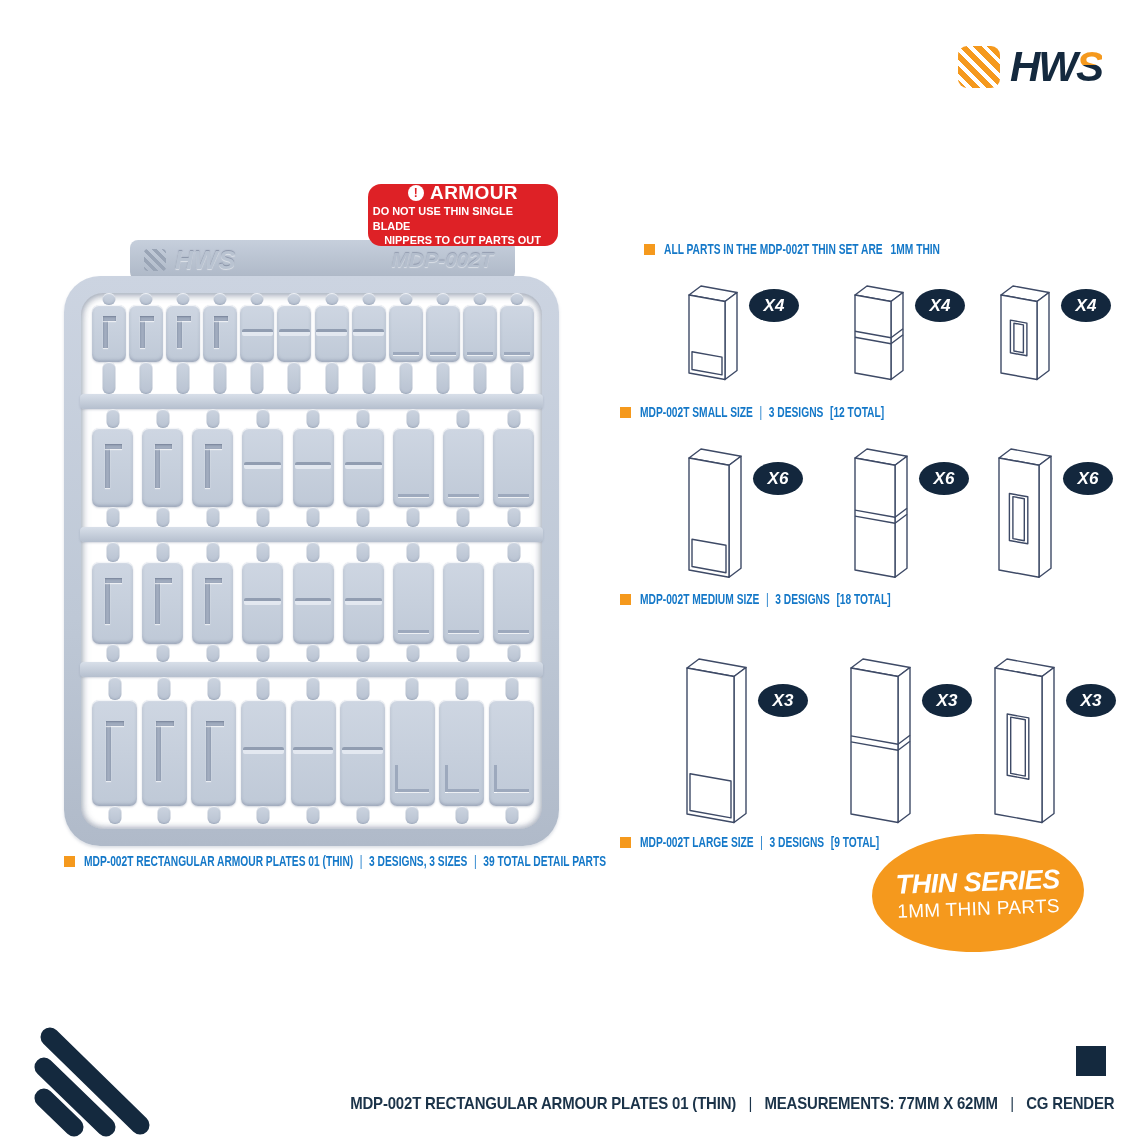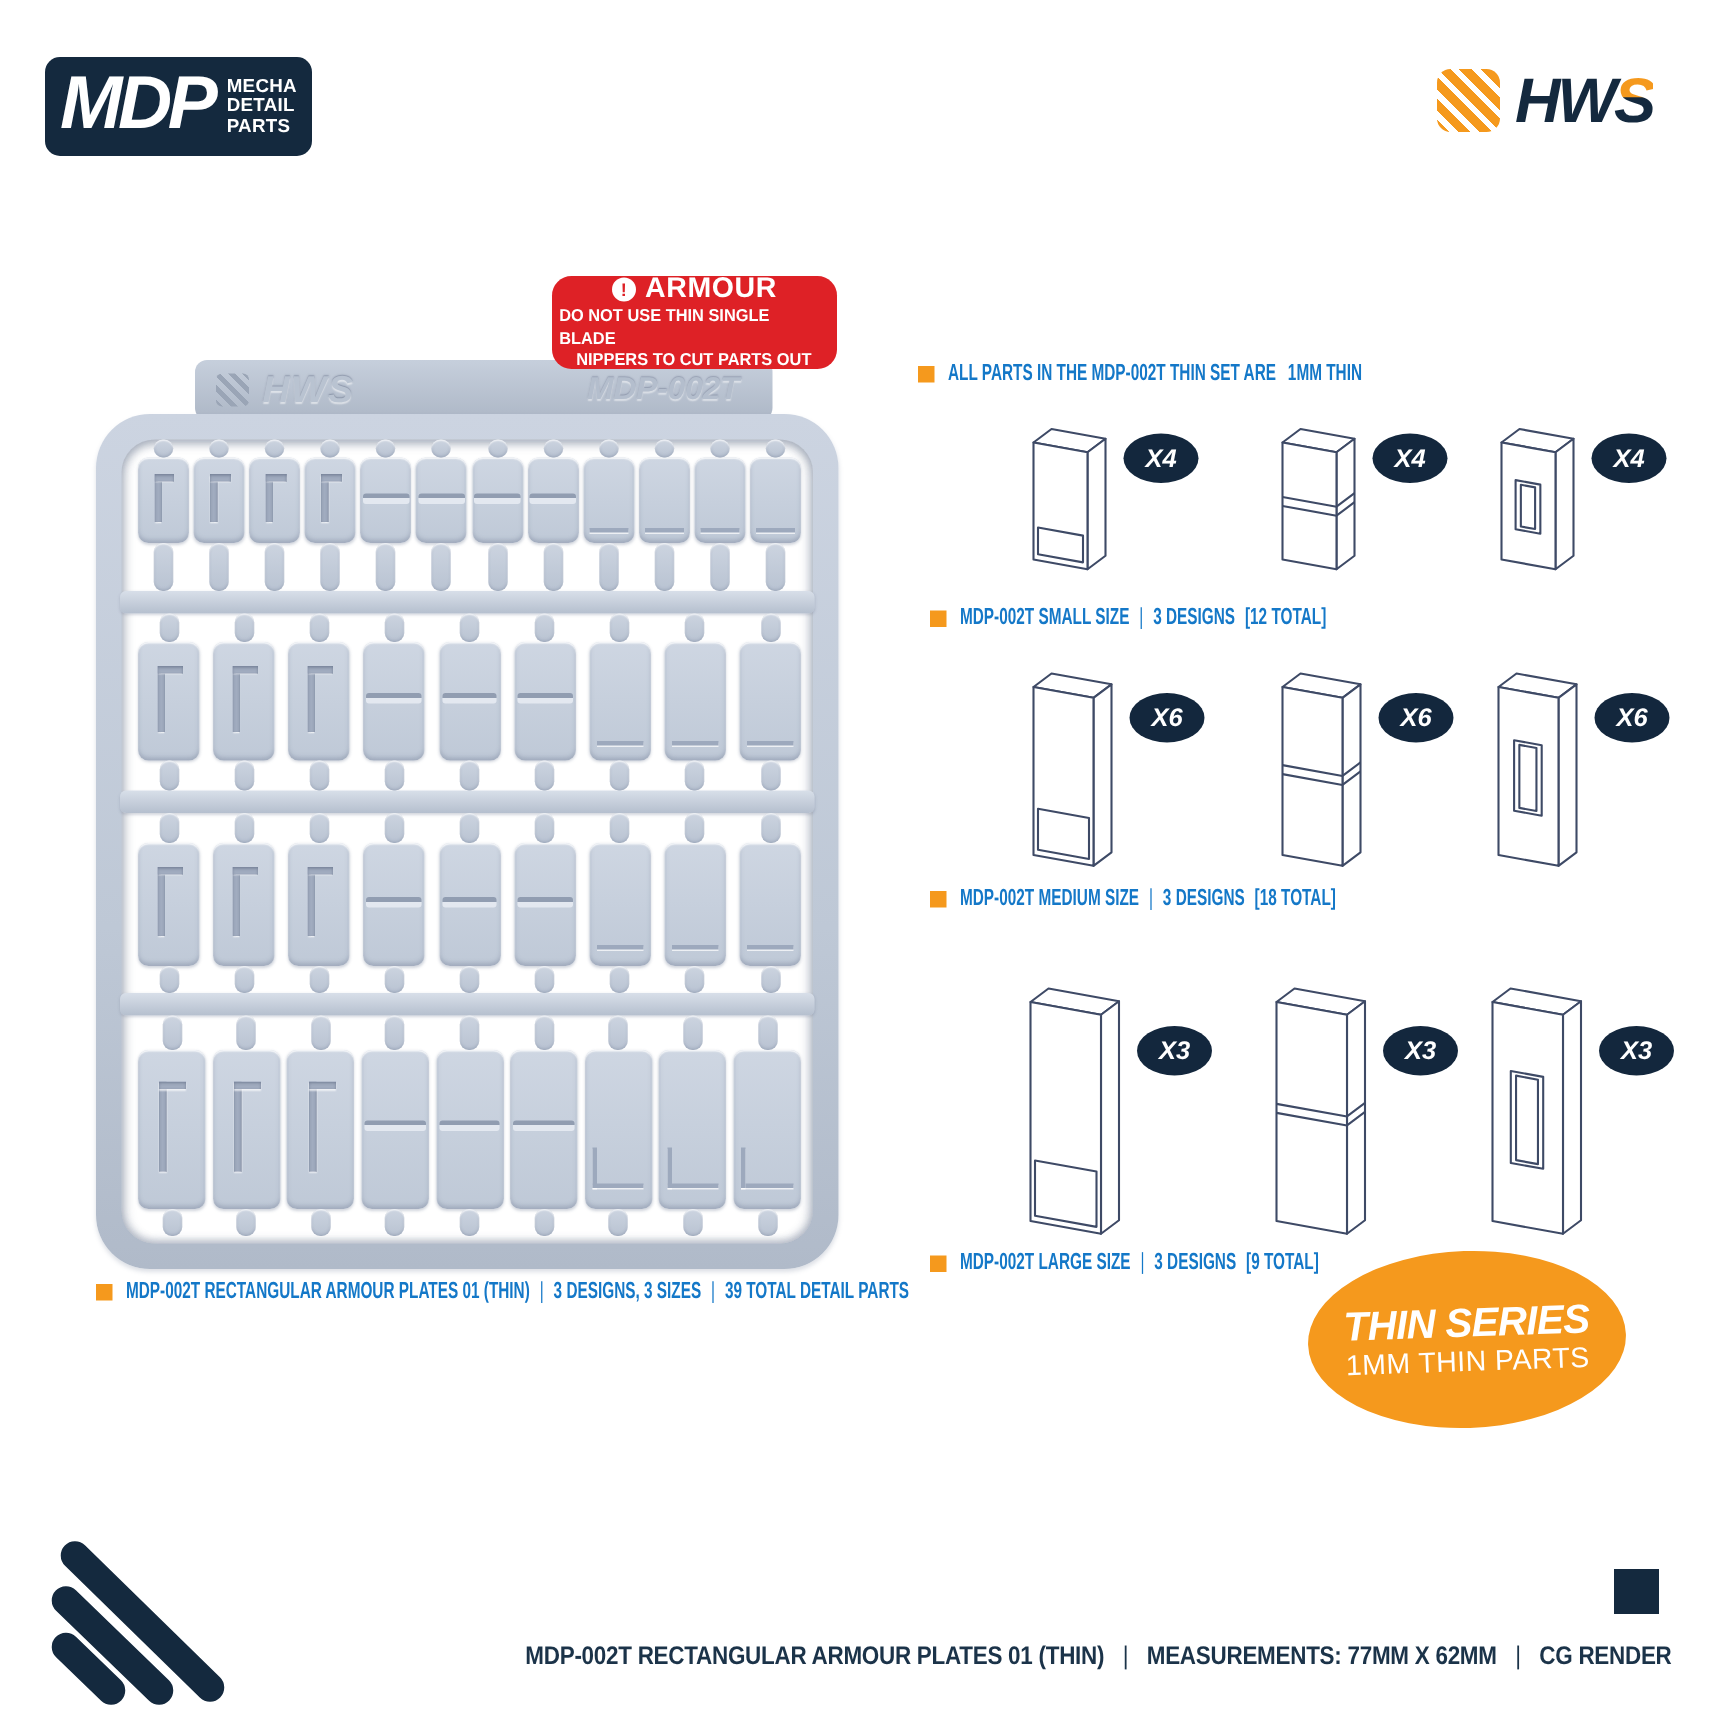"MDP" div.abs { html: <div> <span>MDP</span> <span> <span>MECHA</span> <span>DETAIL</span> <span>PARTS</span> </span> </div> -> none }
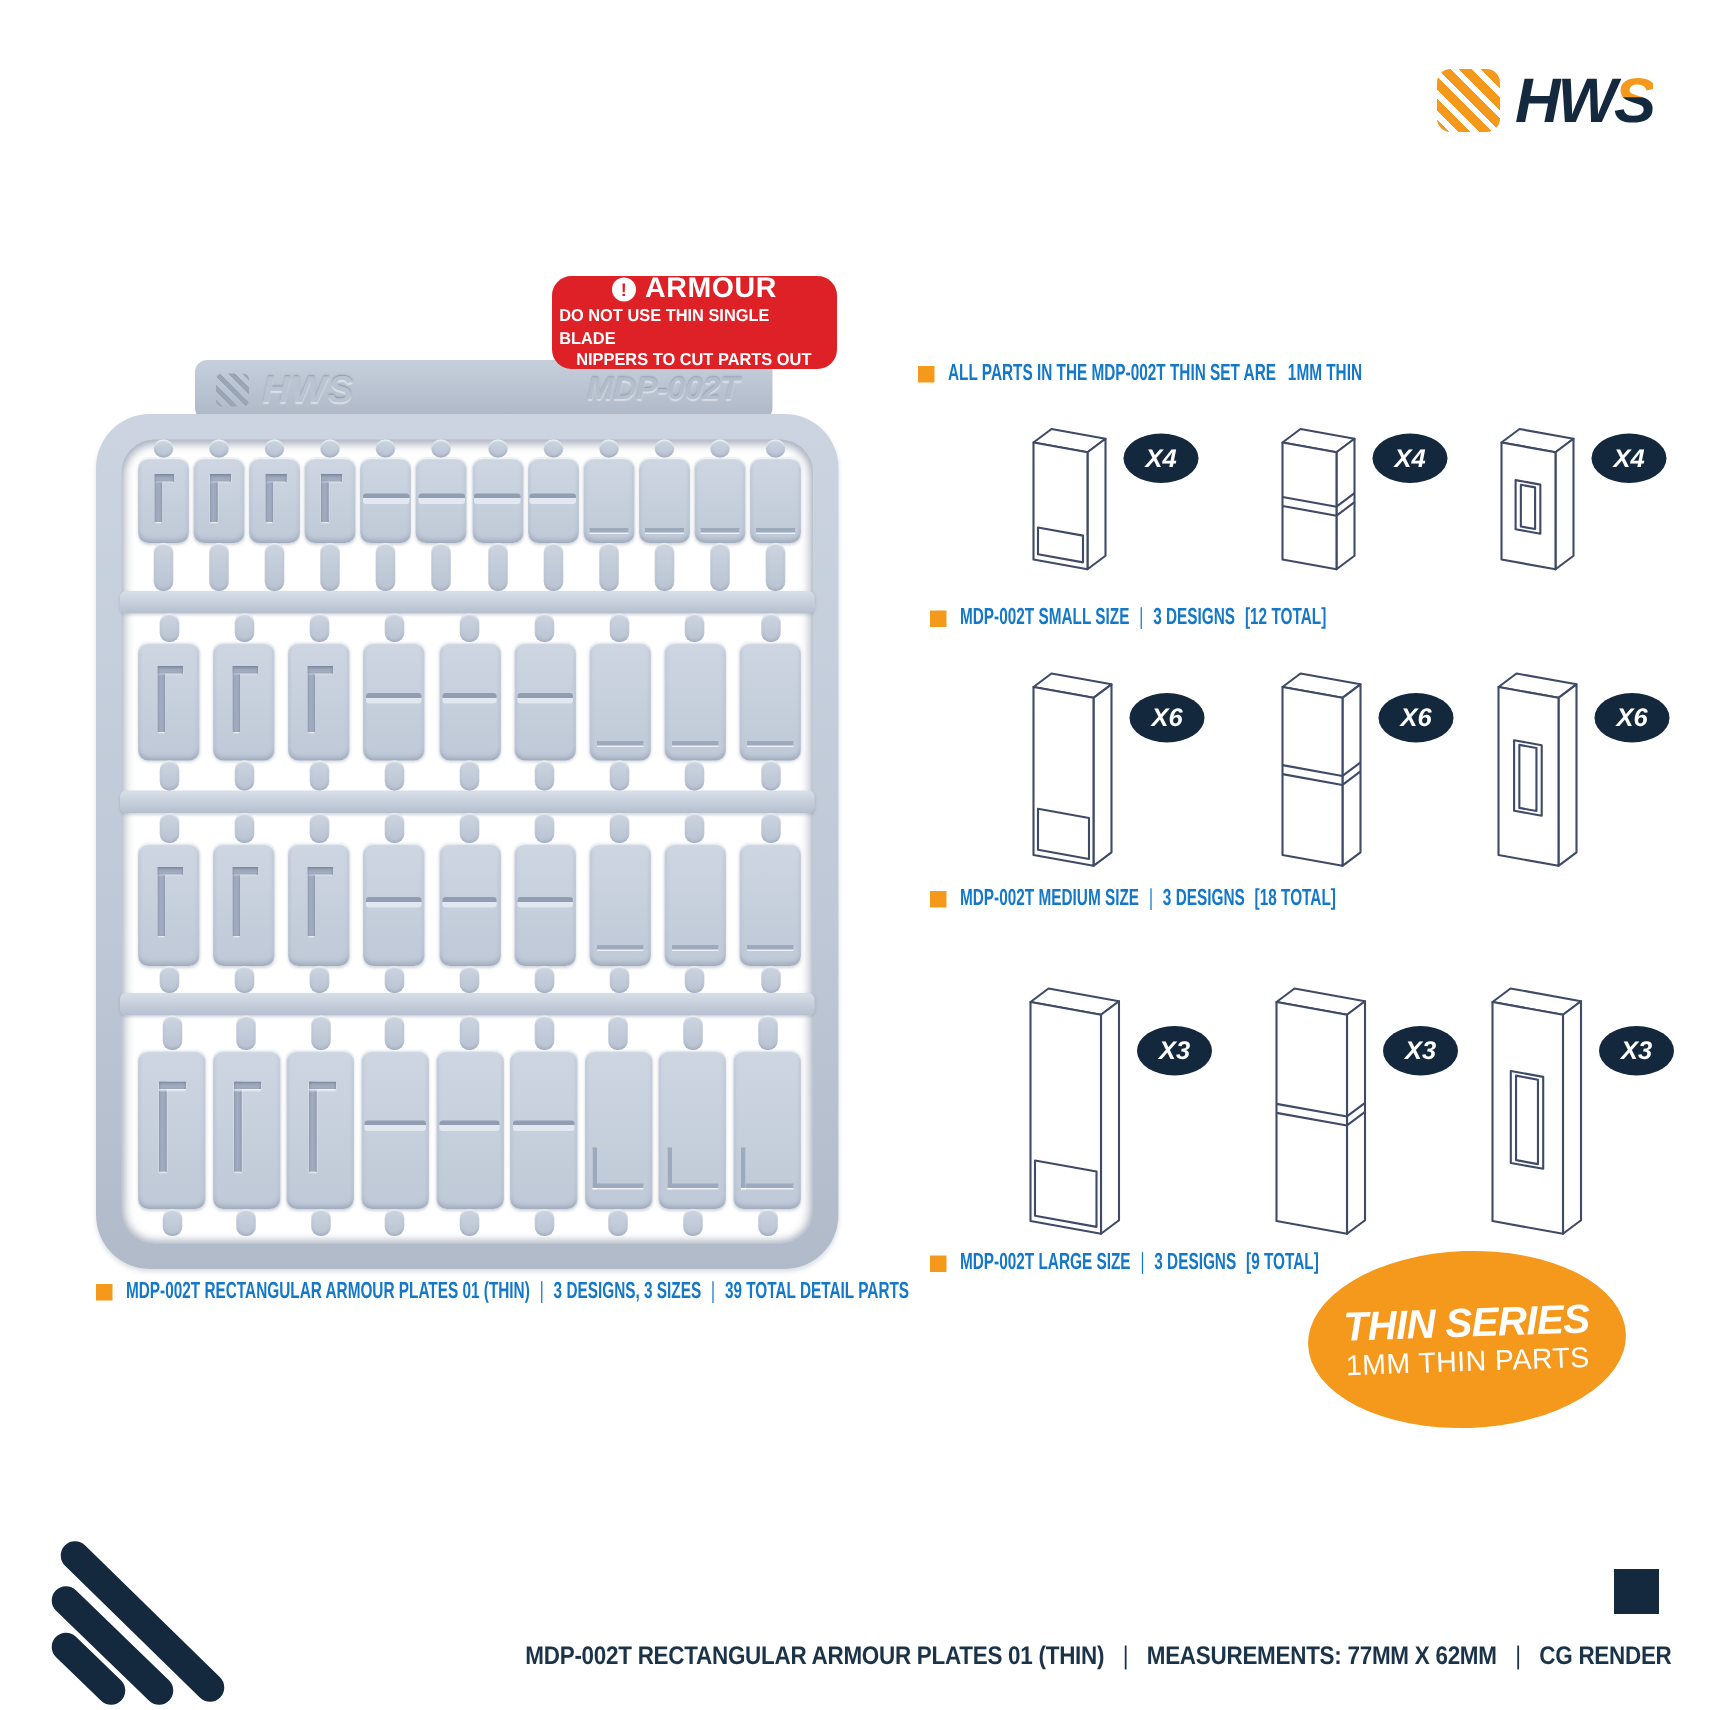"ALL PARTS IN THE MDP-002T" .lab-intro { left: 612px -> 644px }
